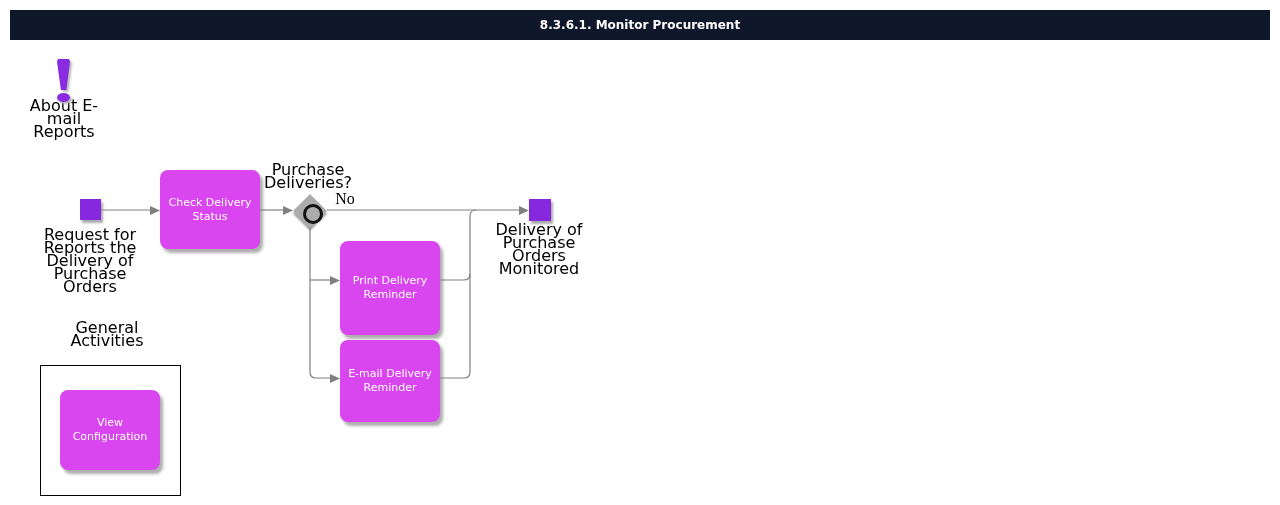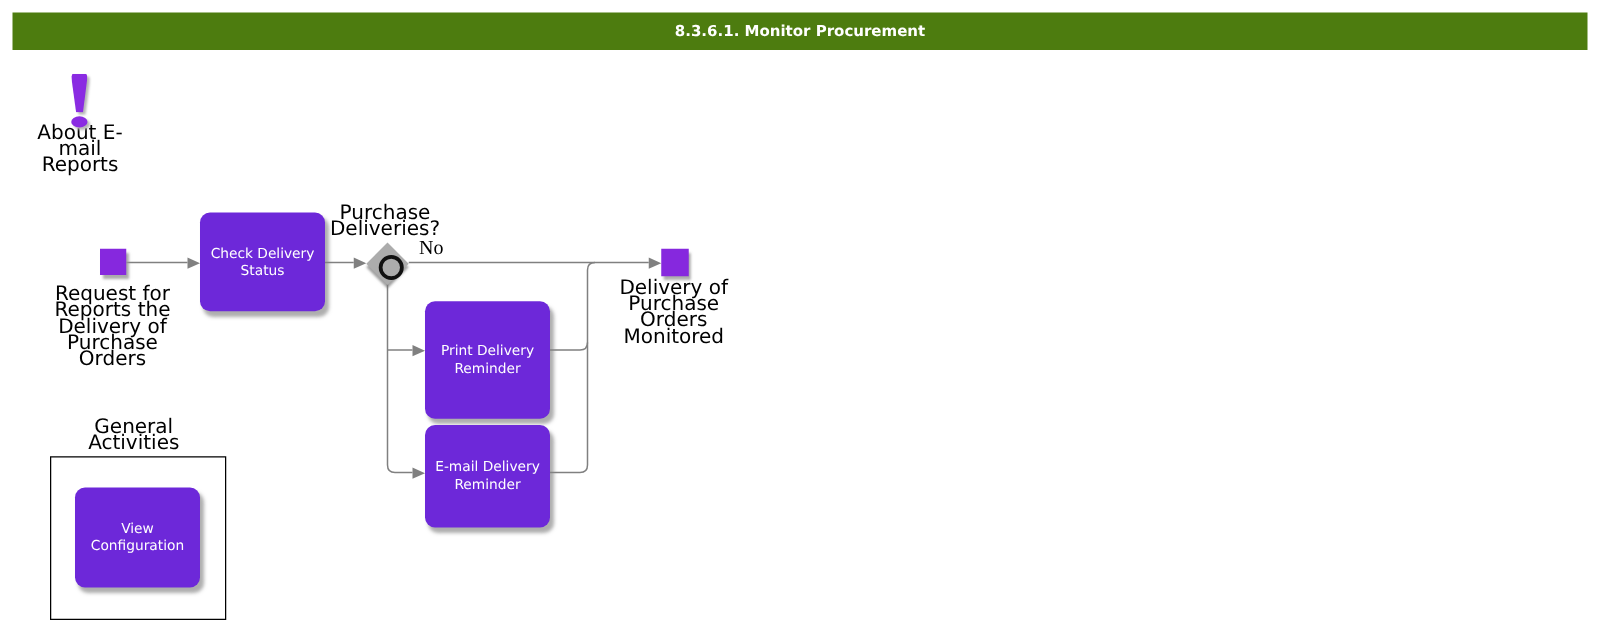"8.3.6.1. Monitor Procurement" .header-bar { background: #4d7c0f -> #0f172a }
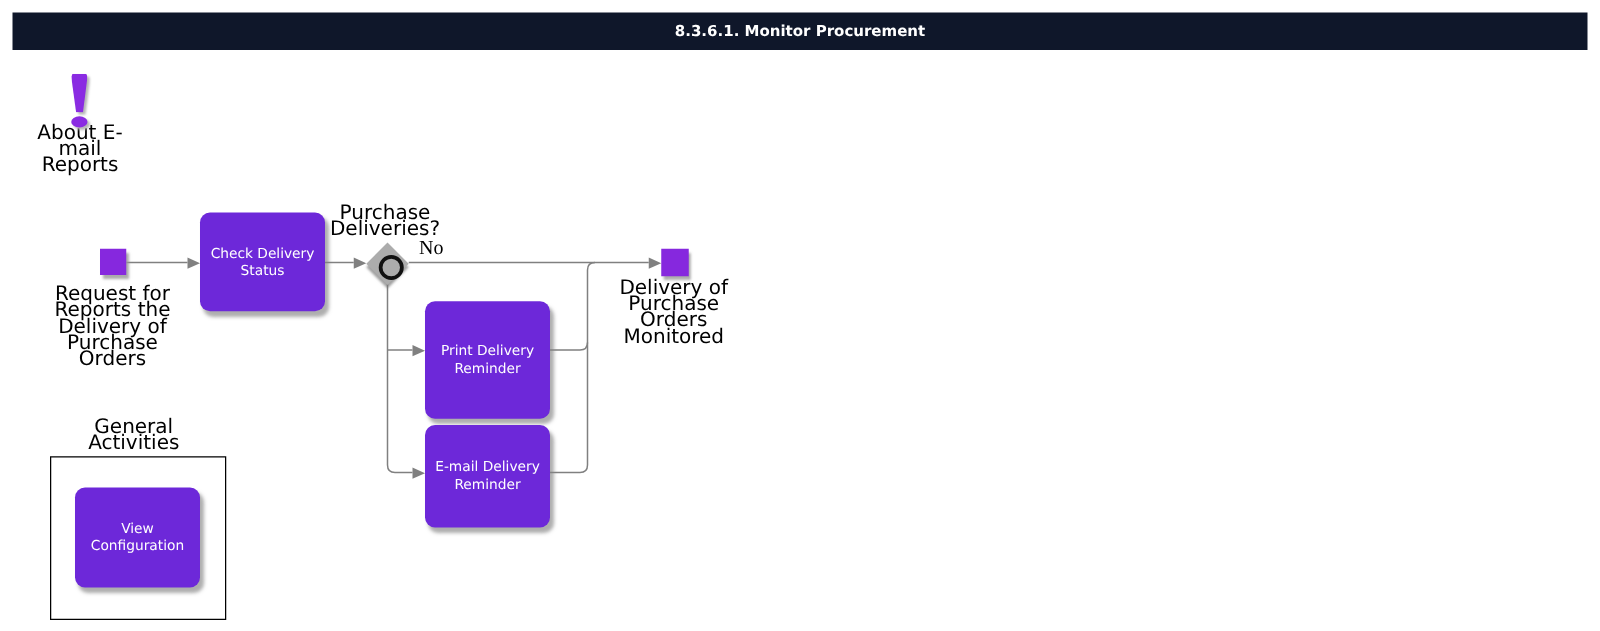"Check Delivery" .task { background: #6d28d9 -> #d946ef }
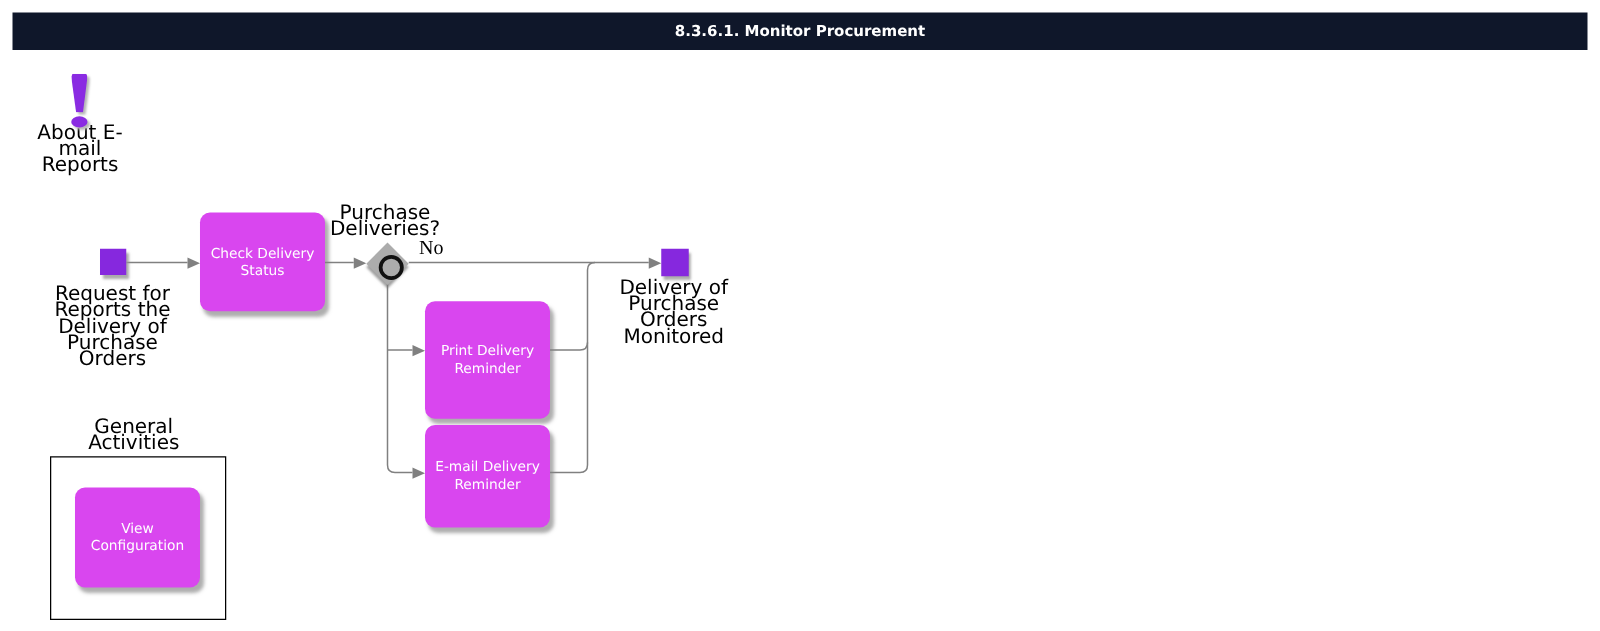"General" div.lbl { top: 334px -> 321px }
